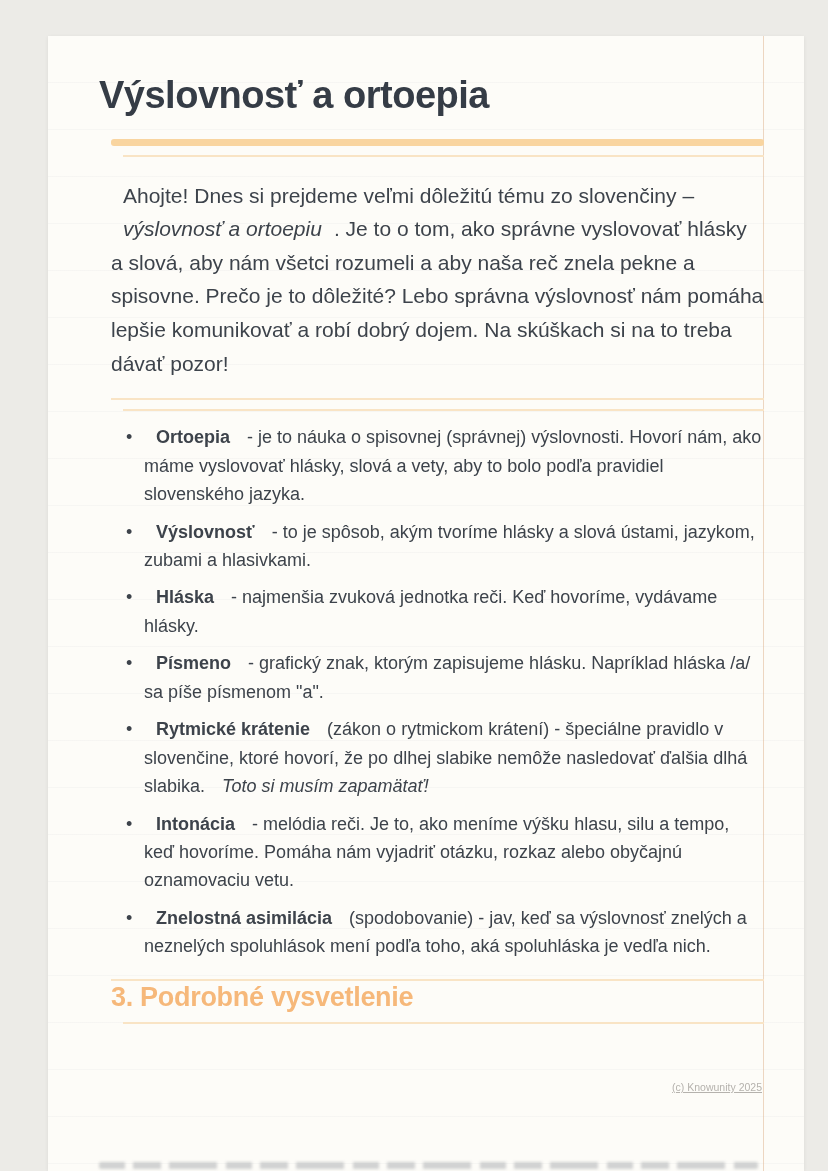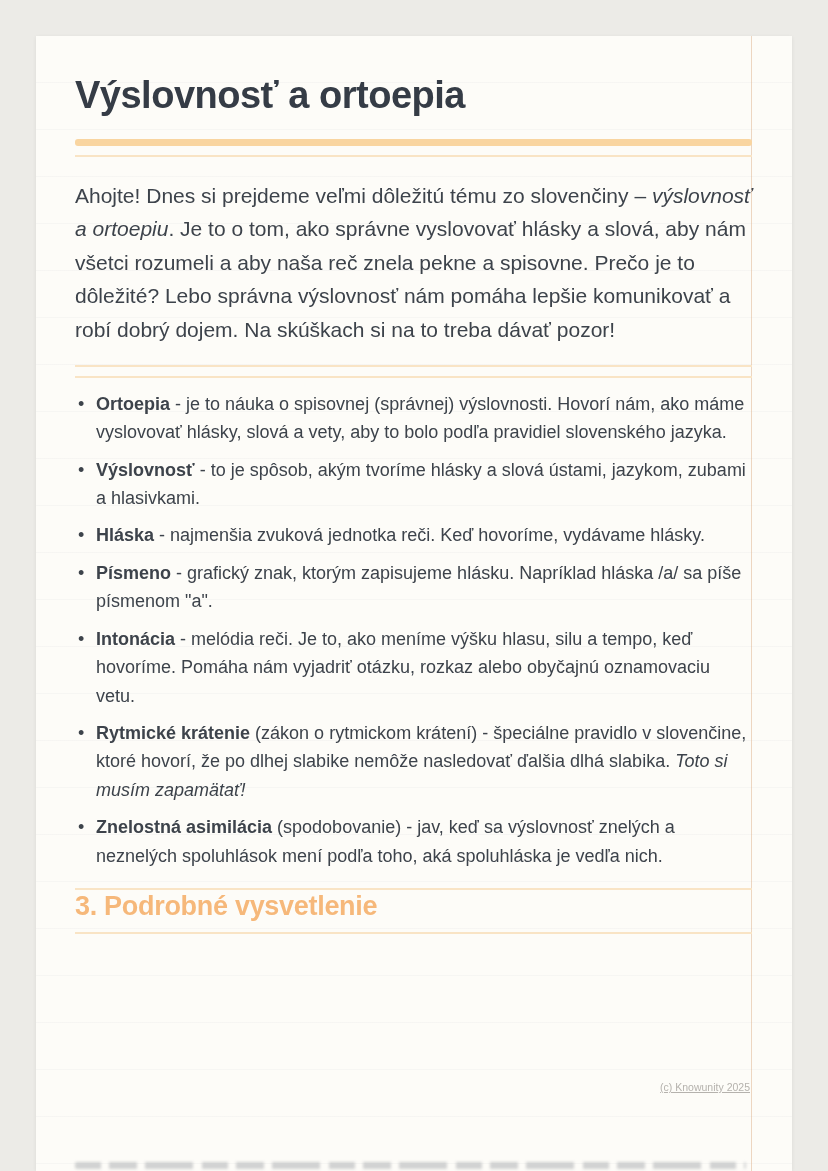"Výslovnosť a ortoepia" * { margin-left: none -> 12px }
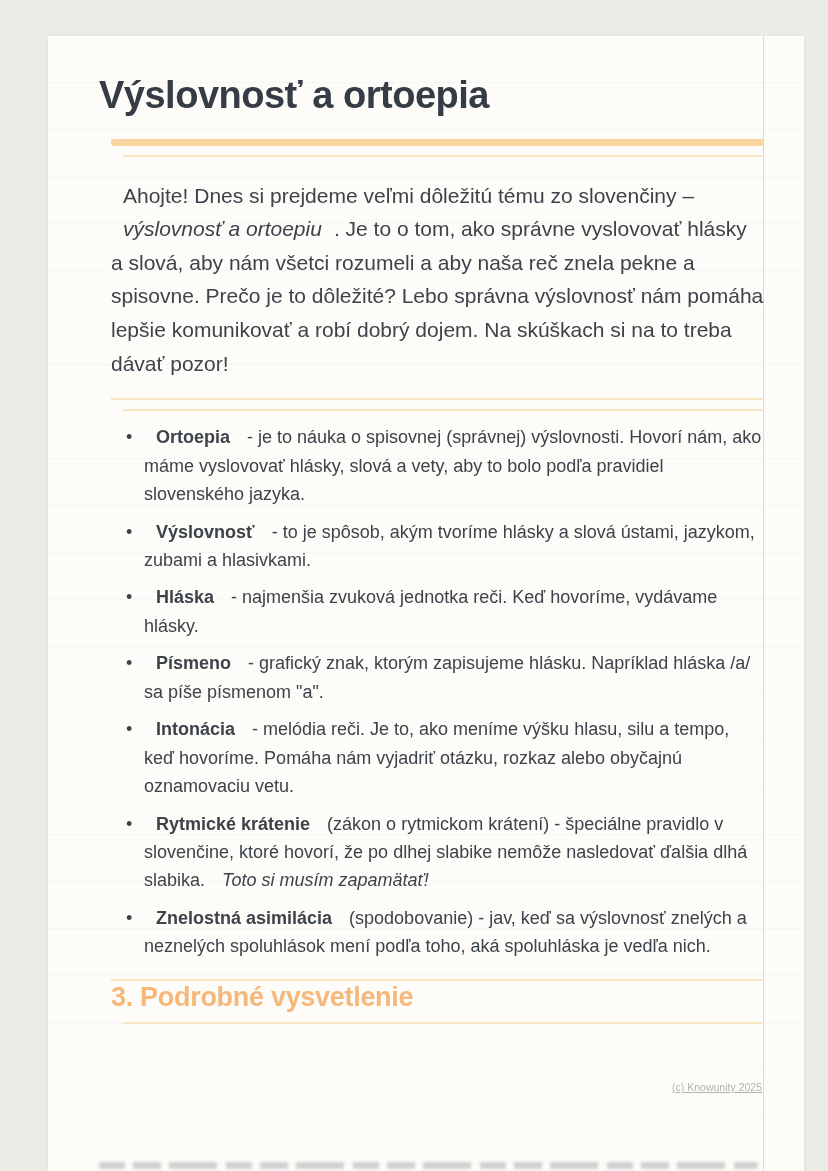"Intonácia - melódia reči. Je" li { order: before "Rytmické krátenie (zákon o rytmickom" -> after "Rytmické krátenie (zákon o rytmickom" }
